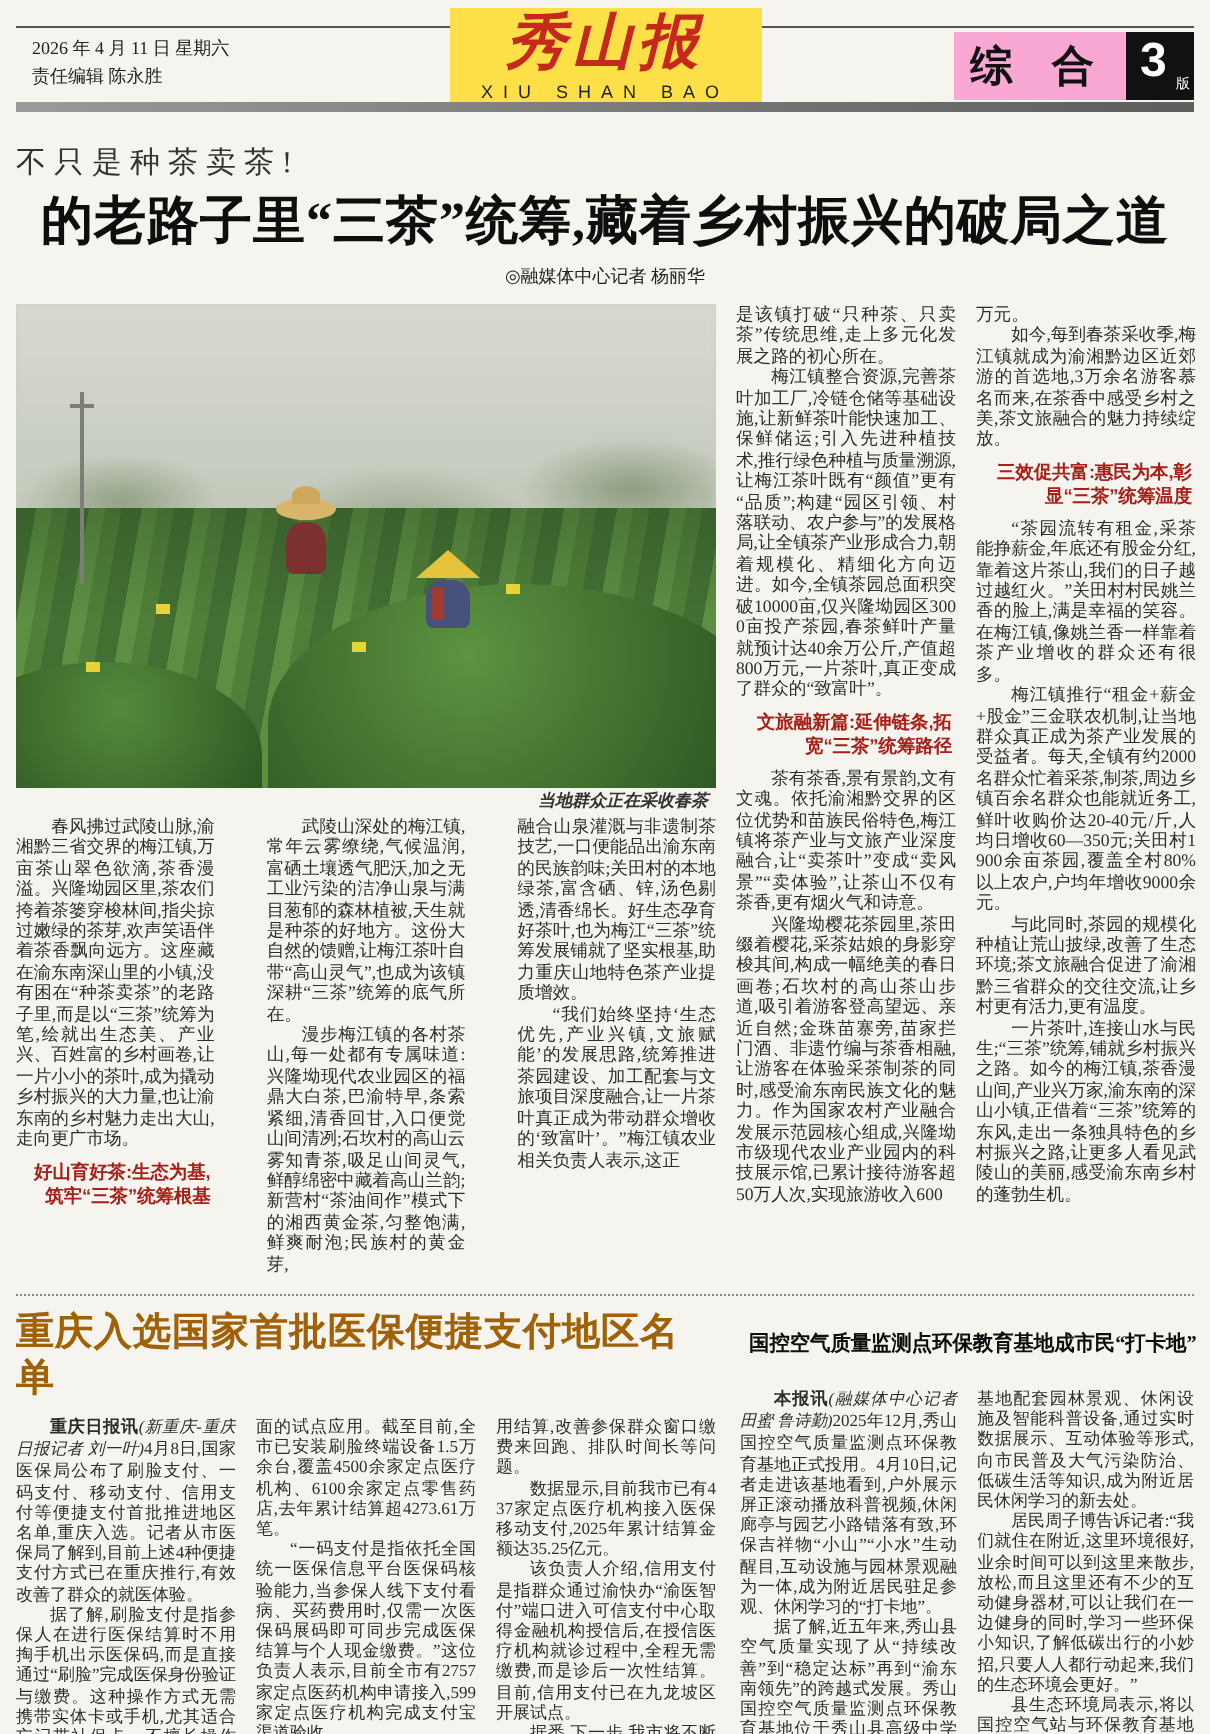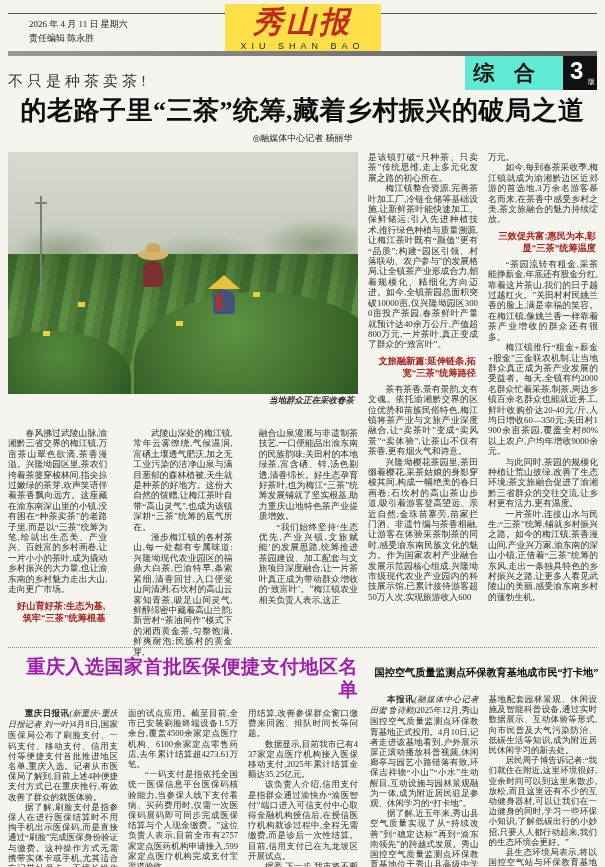"2026 年 4 月 11" .header-left { left: 21px -> 8px }
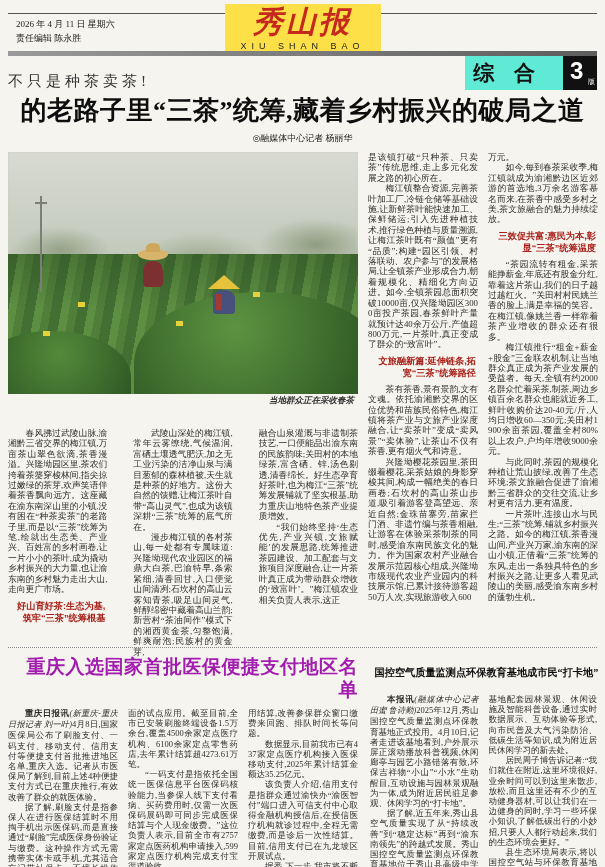"综 合" .header-right { background: #5eead4 -> #f9a8d4; gap: 21px -> 9px; margin-top: 40px -> none }
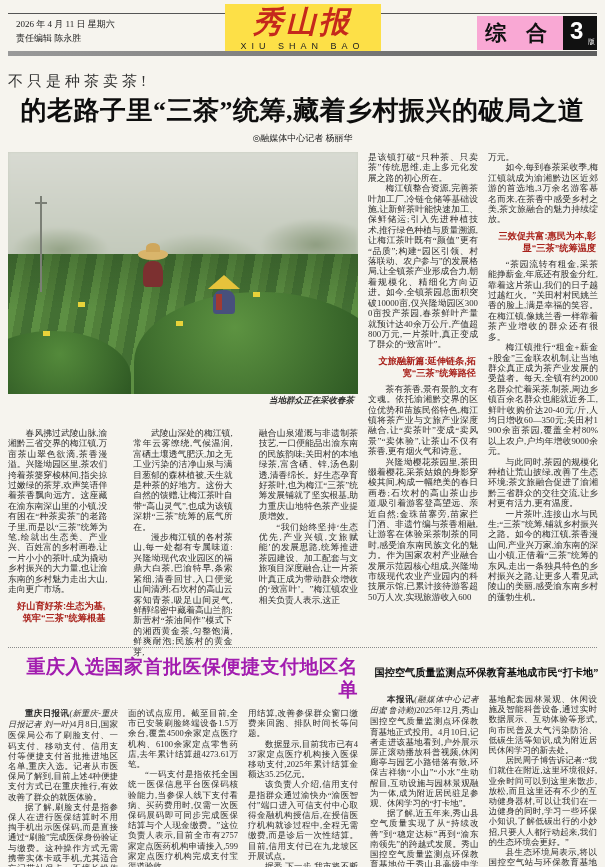"春风拂过武陵山脉,渝湘黔三省交界的梅江镇,万亩茶山翠色欲滴,茶香漫溢。兴隆坳园区" .three-cols { margin-top: 20px -> none }
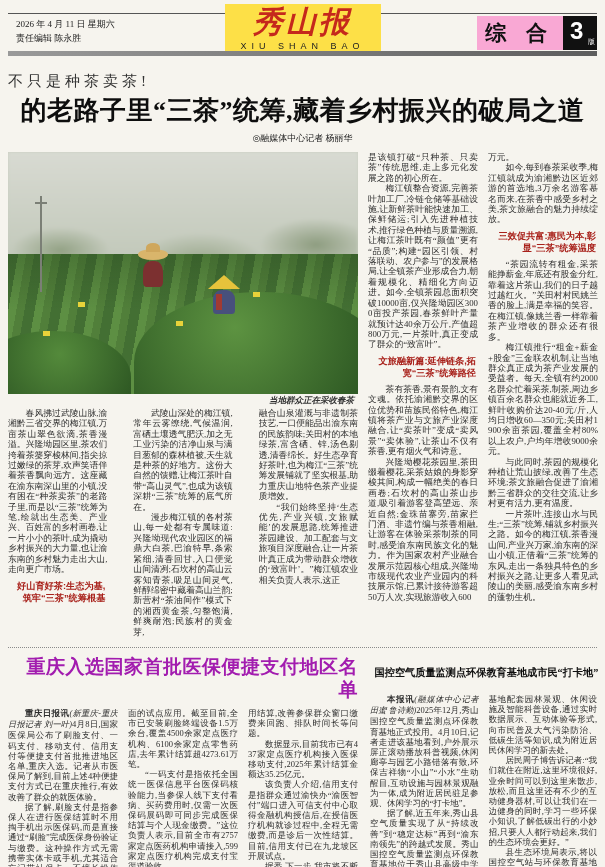"重庆入选国家首批医保便捷支付地区名单" .bl-title { color: #a21caf -> #a16207; text-align: right -> left }
